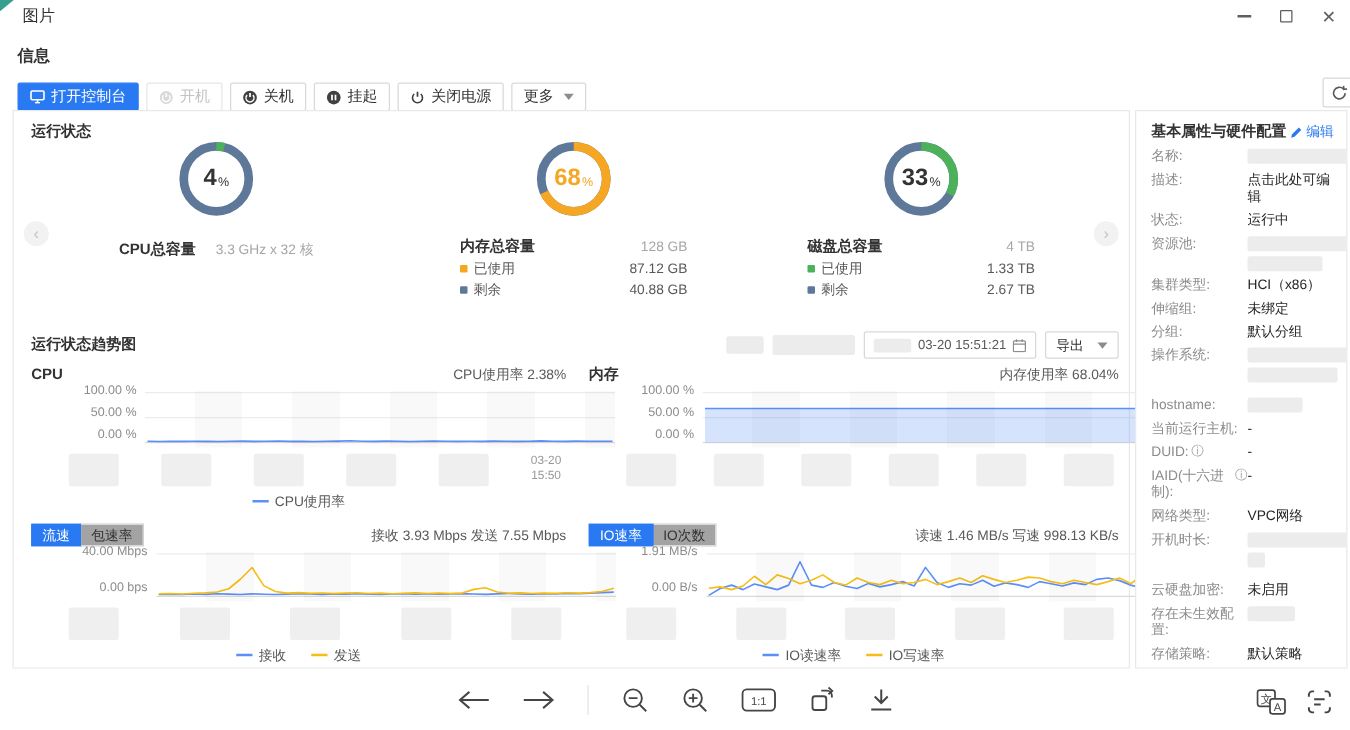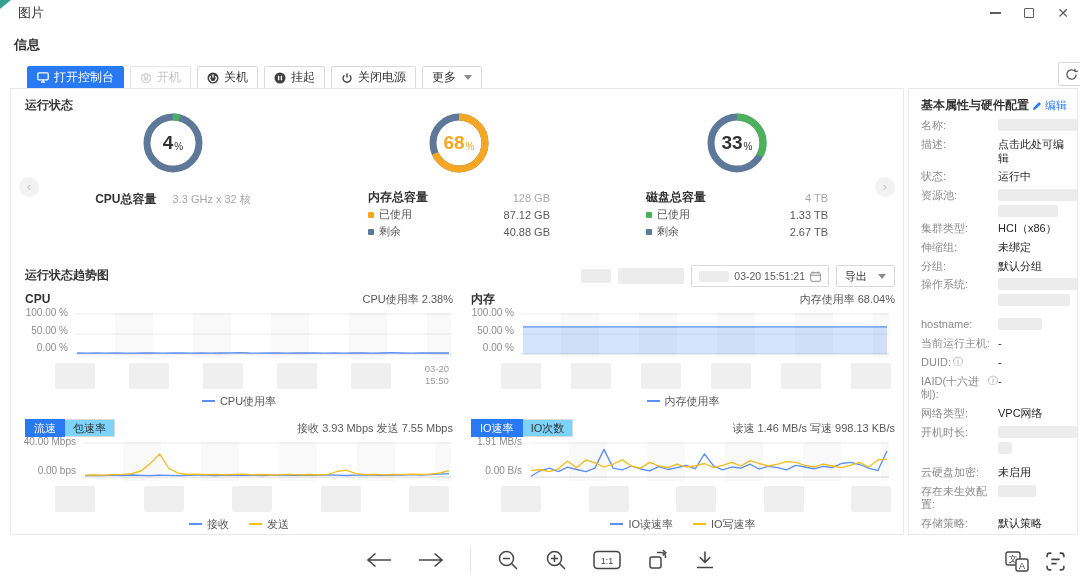"打开控制台" .btn.primary { margin-left: 13px -> none }
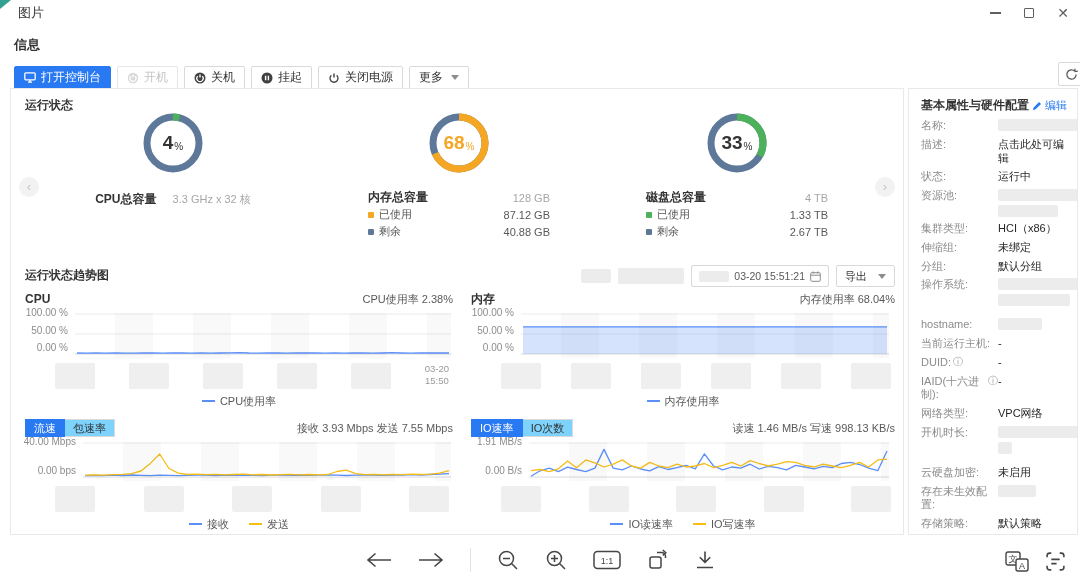"100.00 %" .plot-row { margin-left: none -> 42px }
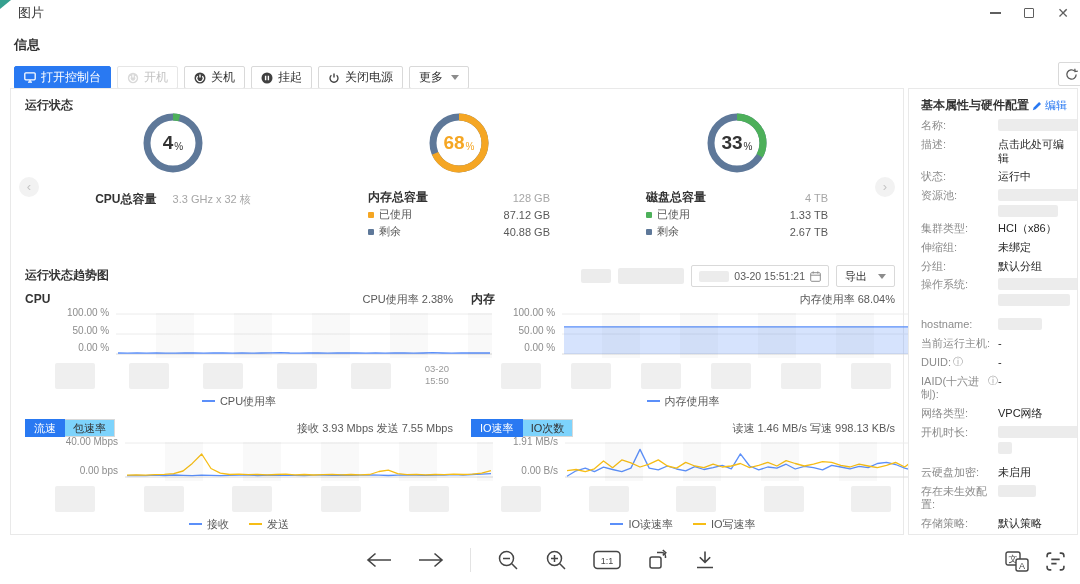"内存使用率" div.legend { html: <div> <span> <i></i> <em>内存使用率</em> </span> </div> -> none }
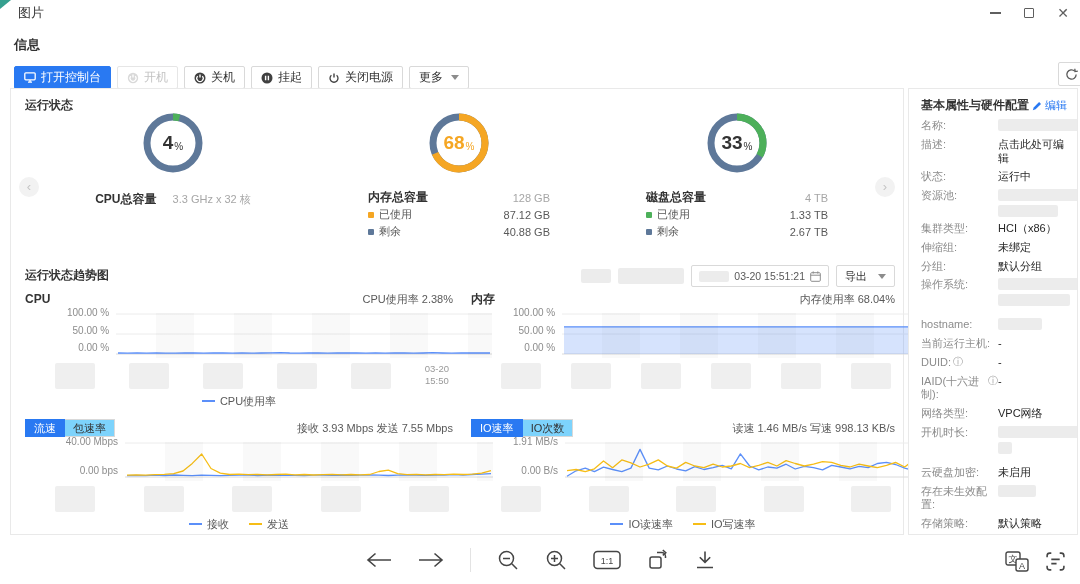"包速率" .tab { background: #7dd3fc -> #a3a3a3 }
